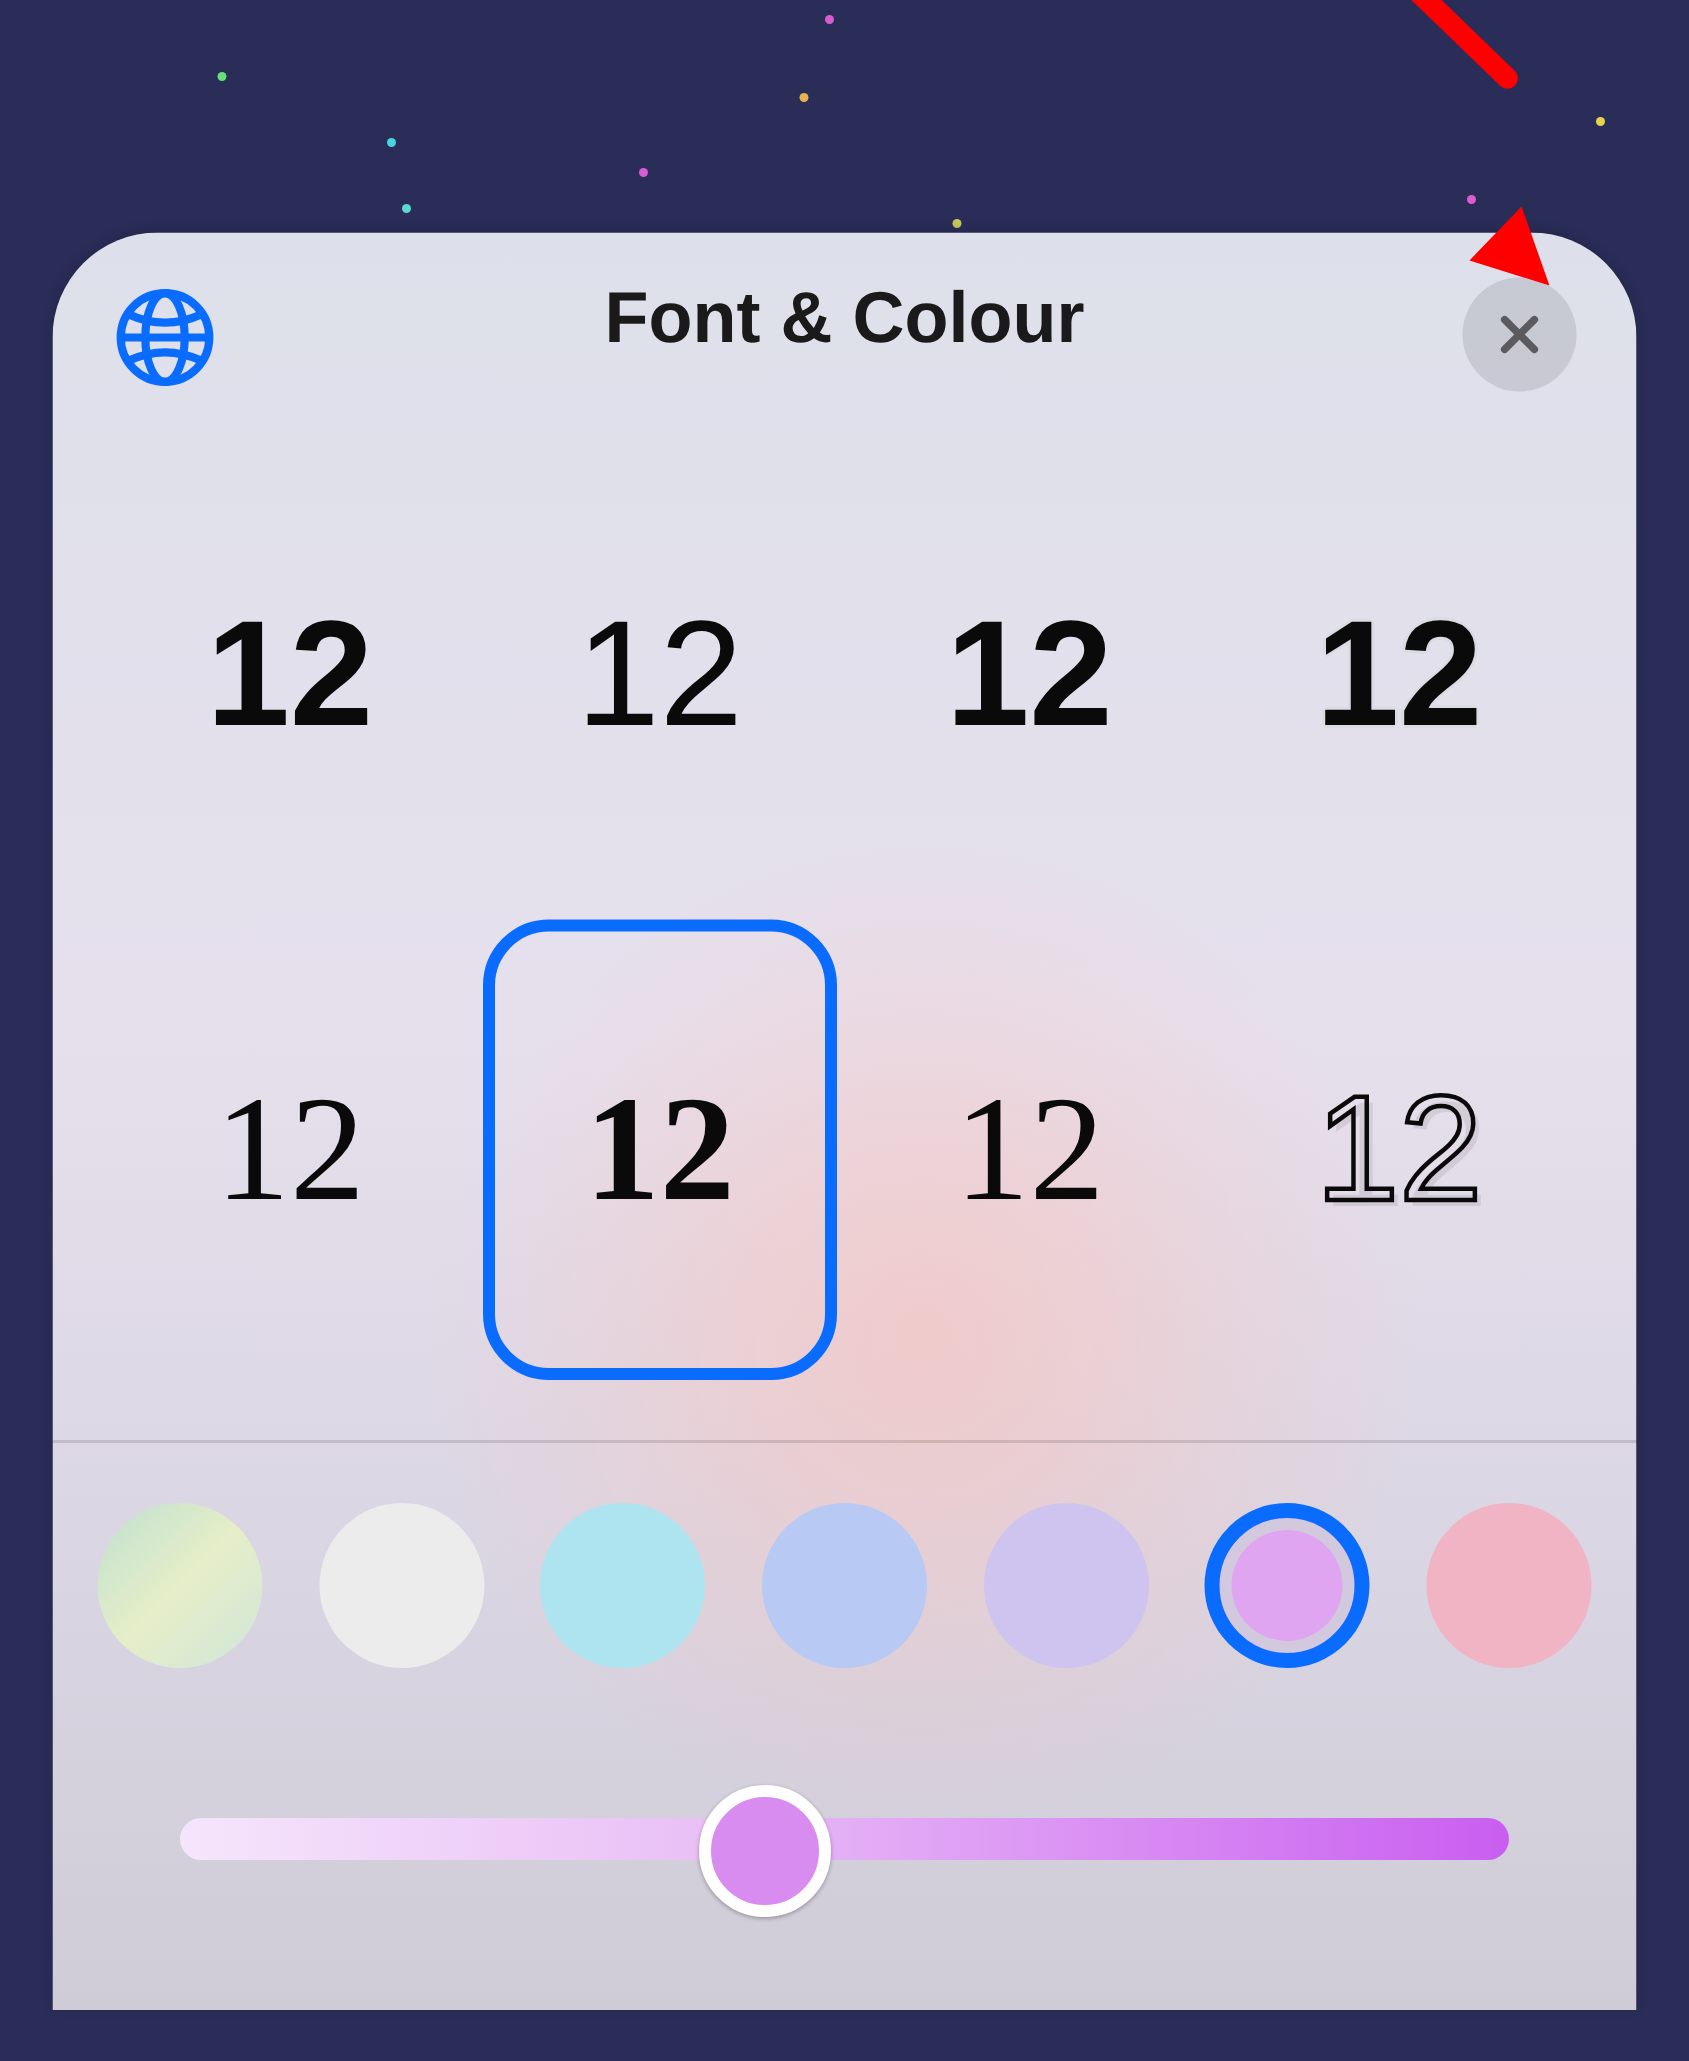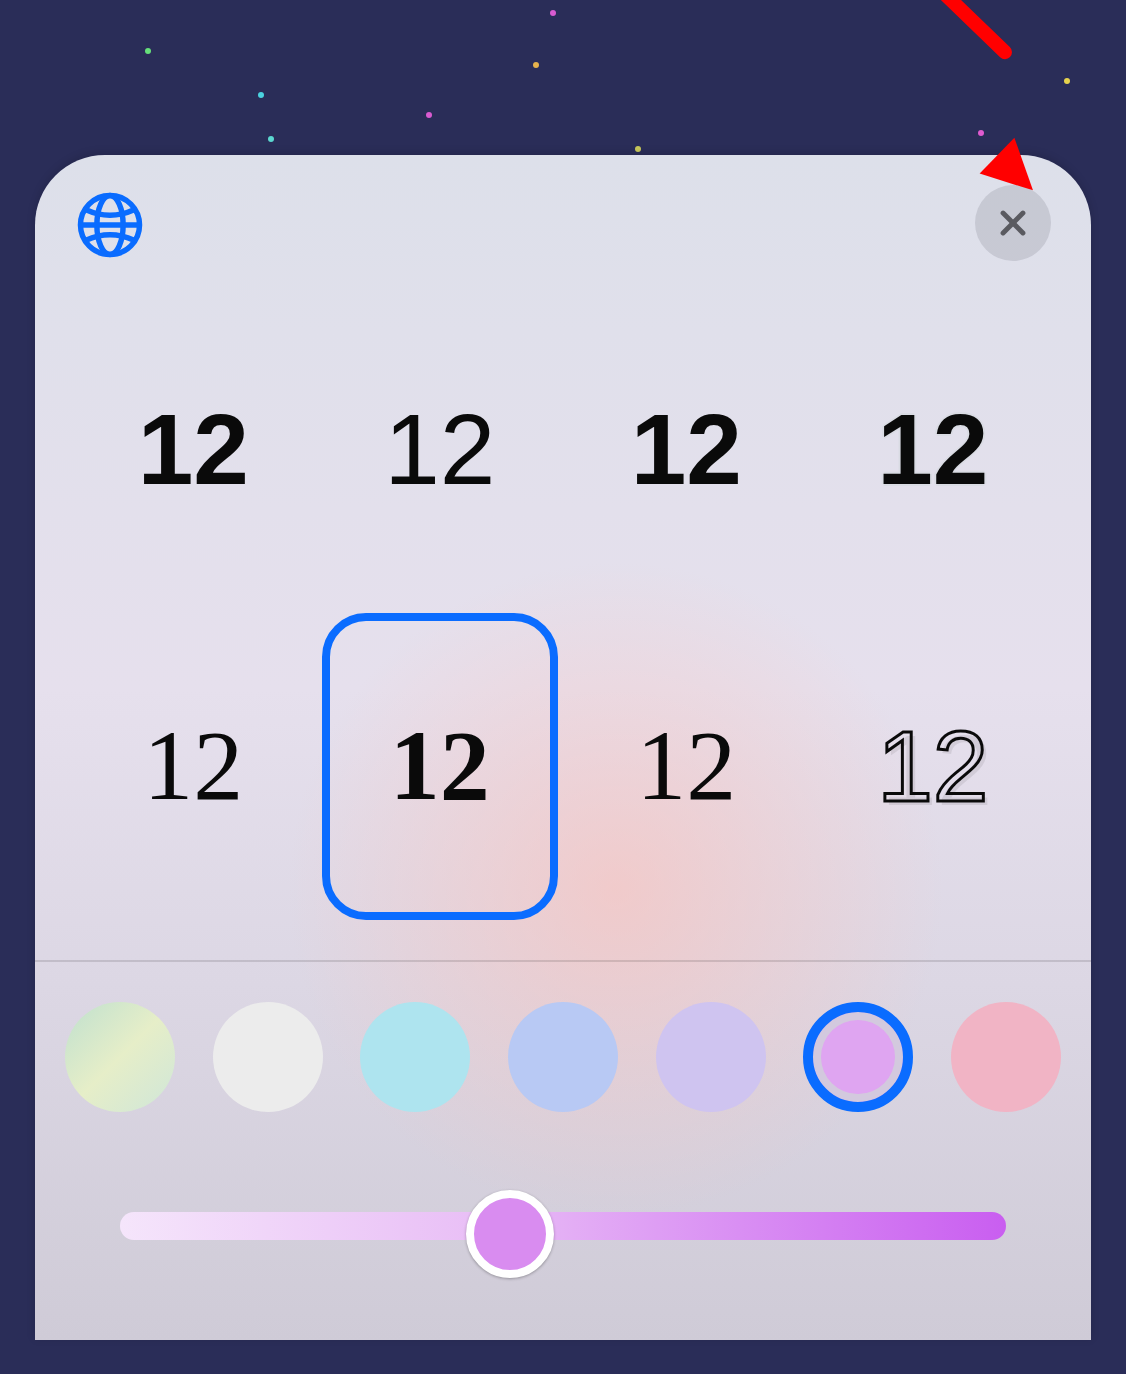"Font & Colour" div.title { html: none -> <div>Font &amp; Colour</div> }
